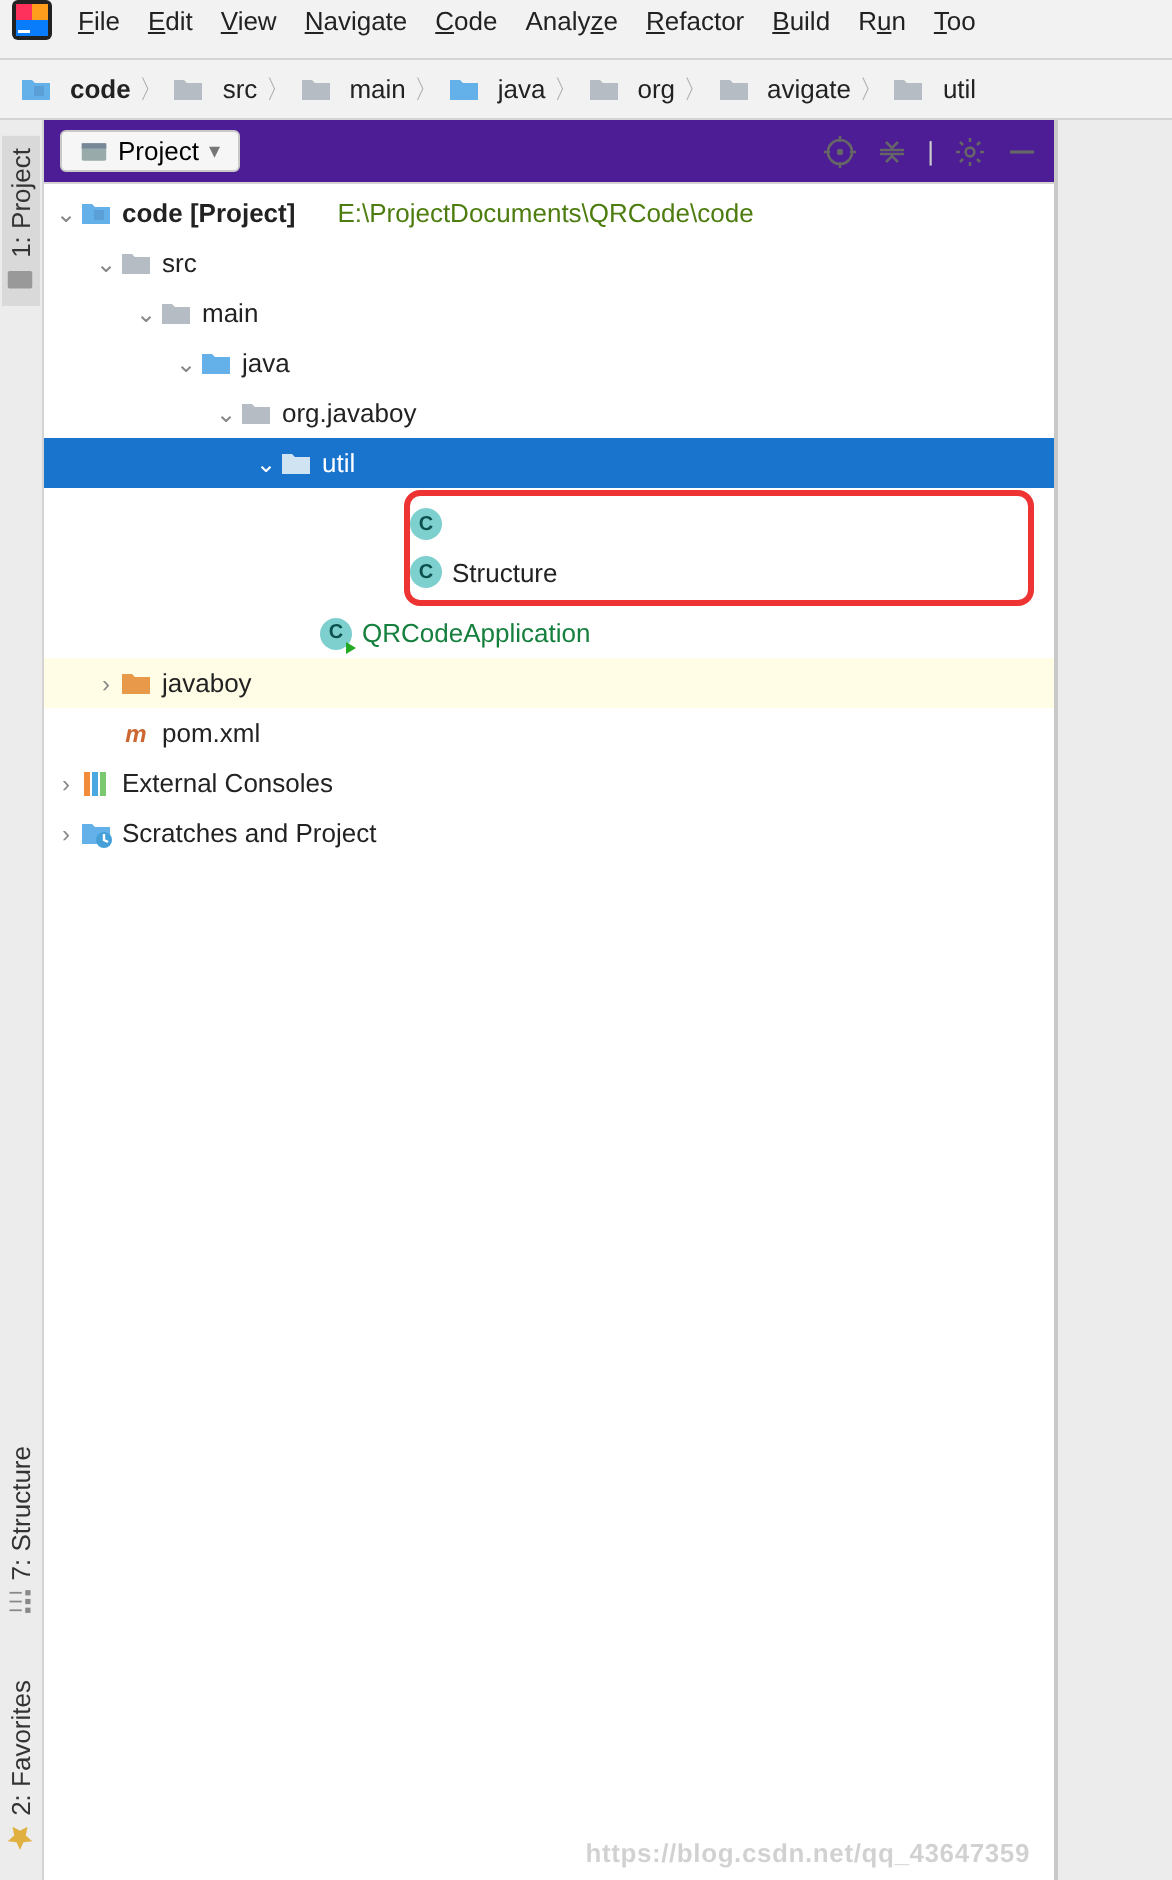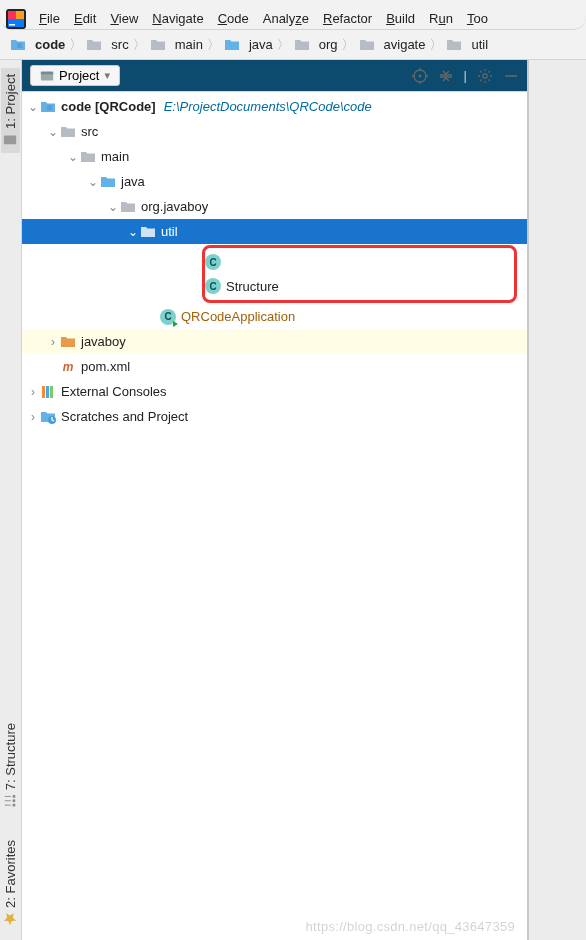"File" .menubar { align-items: flex-end -> flex-start; border-radius: 13px -> none }
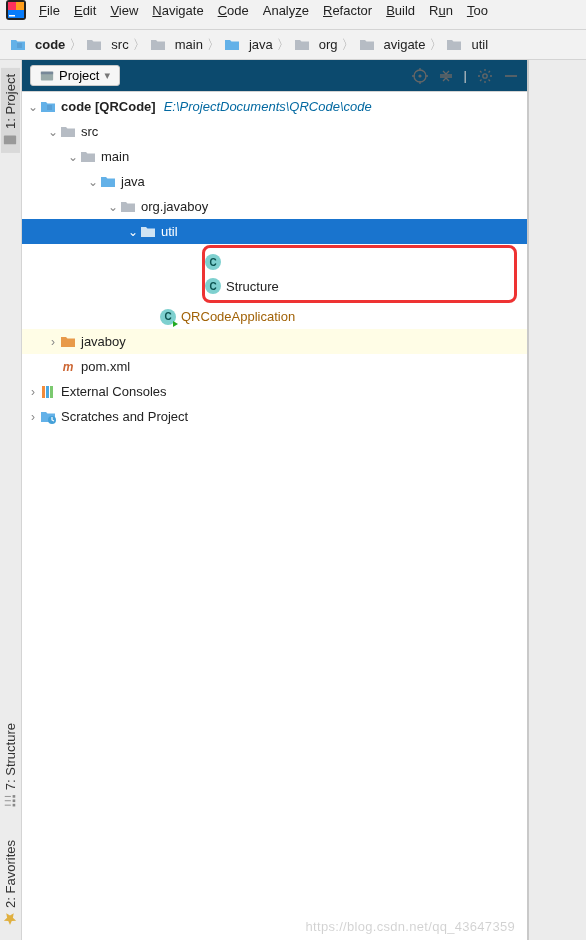"Project" .panel-header { background: #0c4a6e -> #4c1d95 }
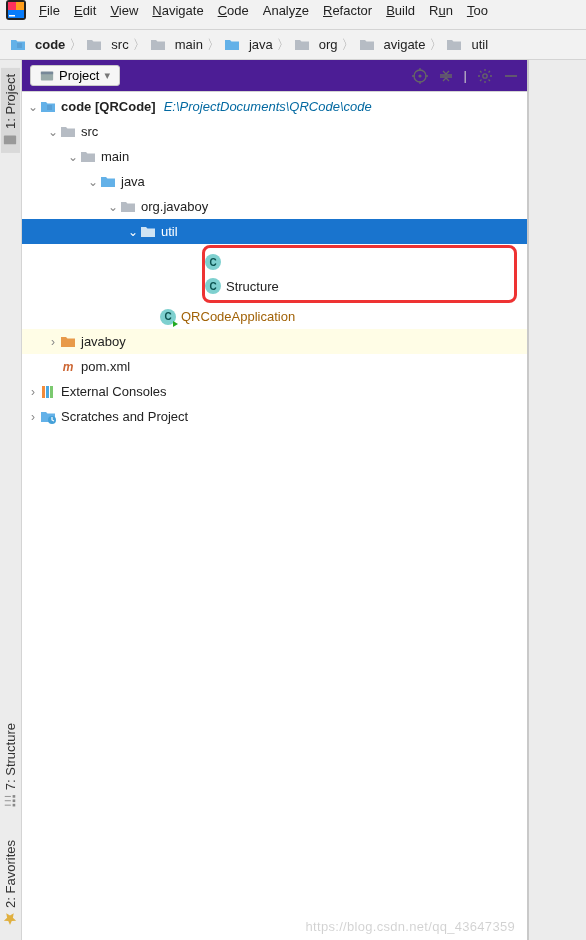"[QRCode]" b { text: QRCode -> Project }
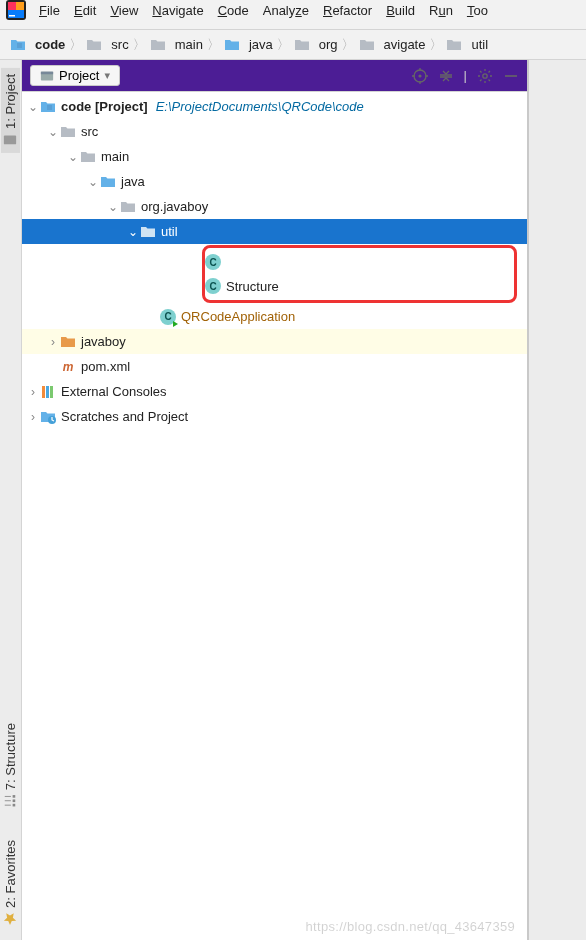"E:\ProjectDocuments\QRCode\code" .muted { color: #0369a1 -> #4d7c0f; font-style: italic -> none; margin-left: 8px -> 21px }
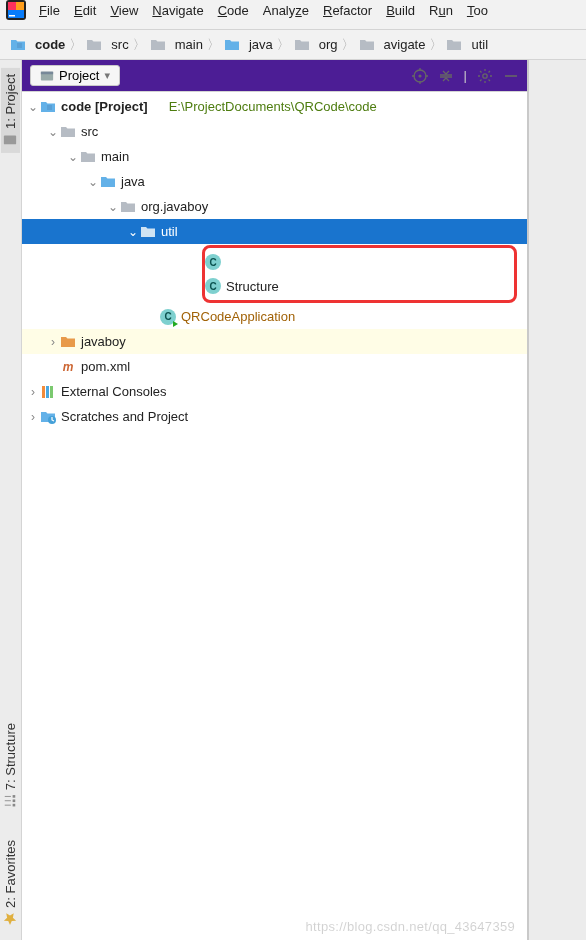"QRCodeApplication" .link-class { color: #a16207 -> #15803d }
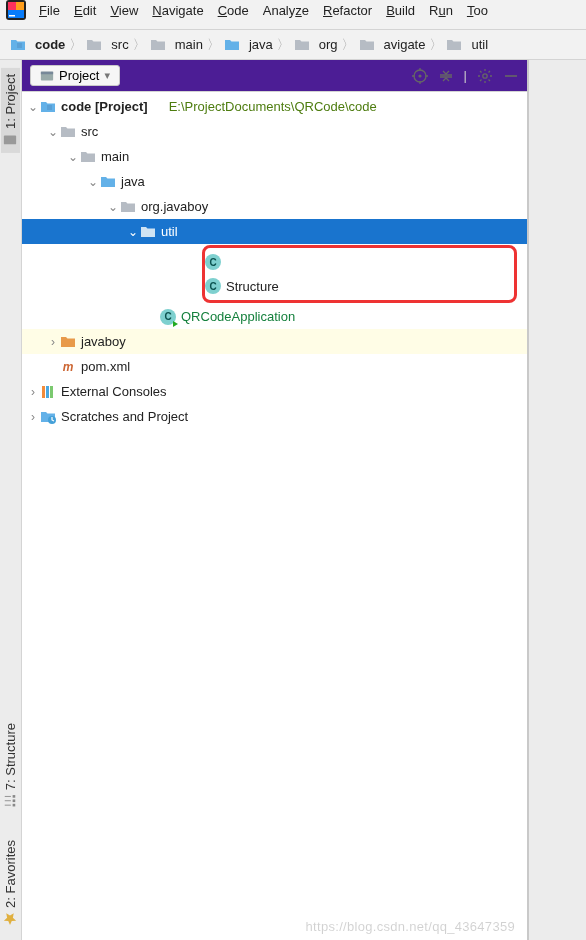"https://blog.csdn.net/qq_43647359" .watermark { font-weight: none -> bold }
